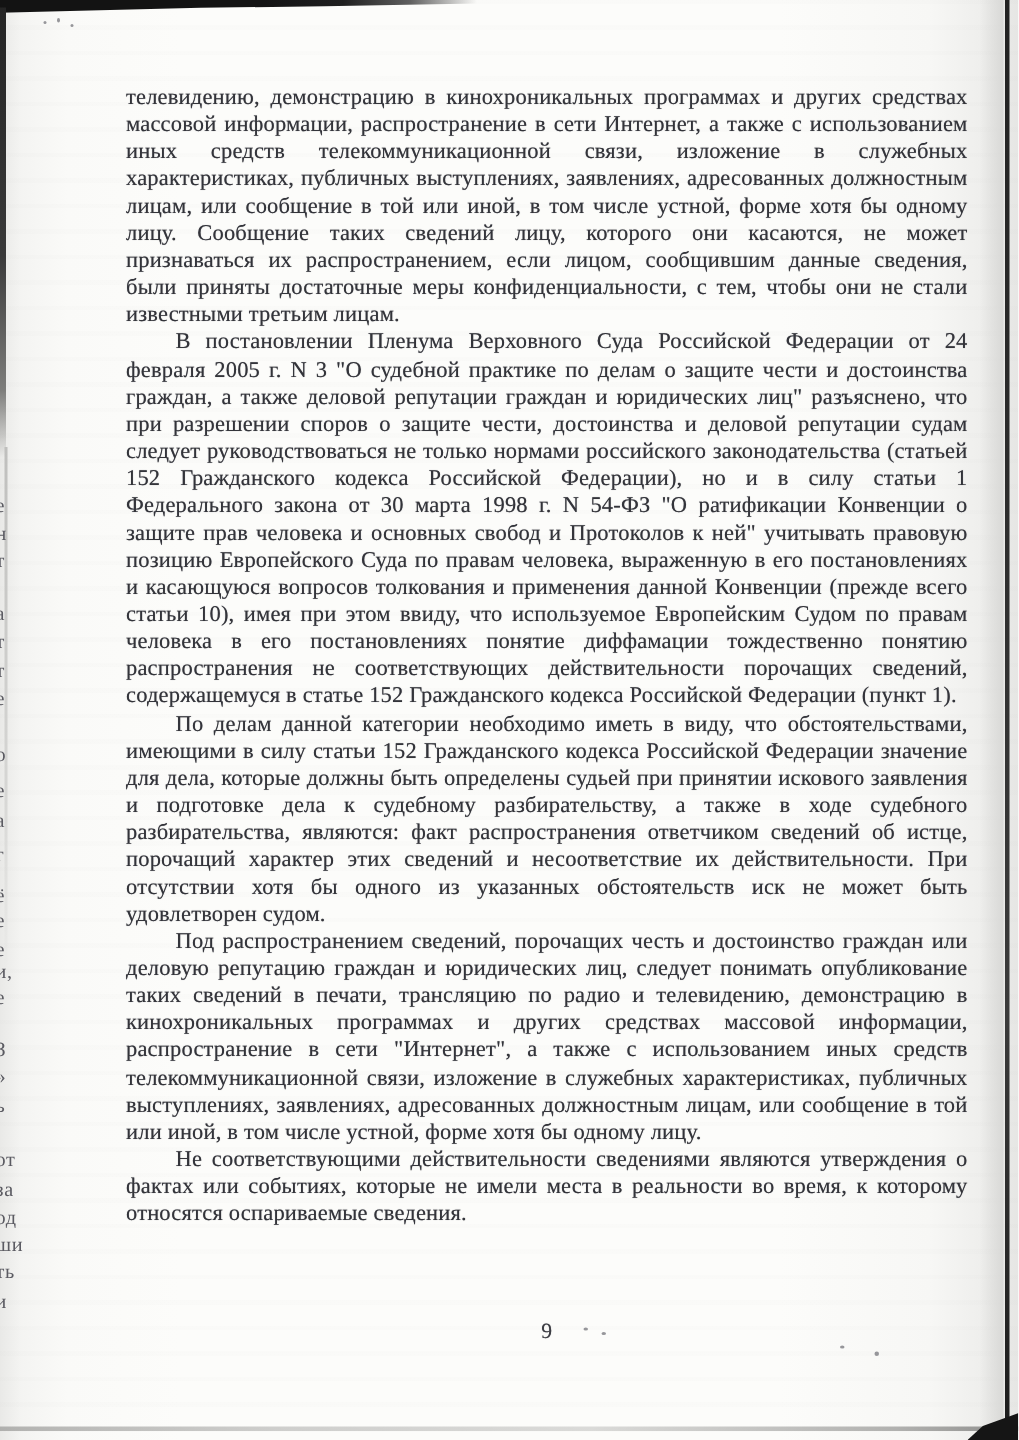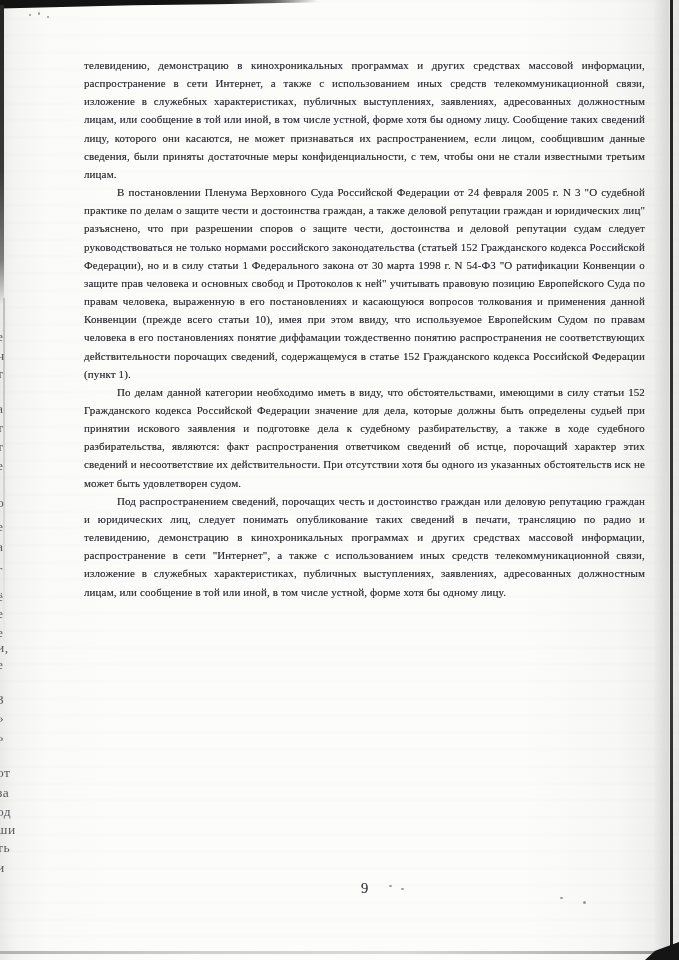"телевидению, демонстрацию в" .content { font-size: 11px -> 15px }
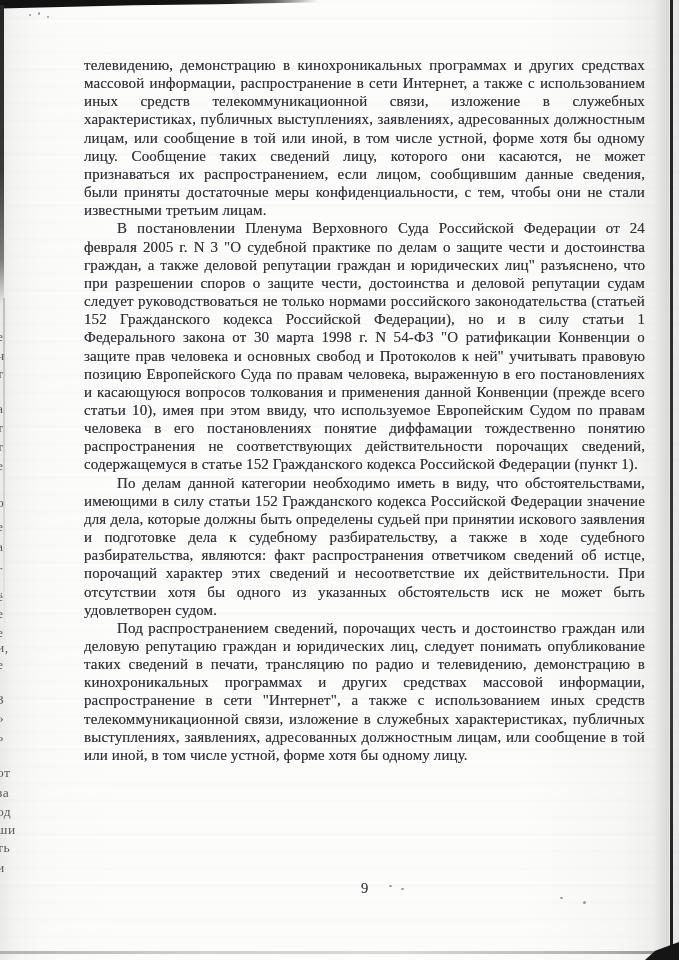"Не соответствующими действительности" p.indent { html: none -> <p>Не соответствующими действительности сведениями являются утверждения о фактах или событиях, которые не имели места в реальности во время, к которому относятся оспариваемые сведения.</p> }
